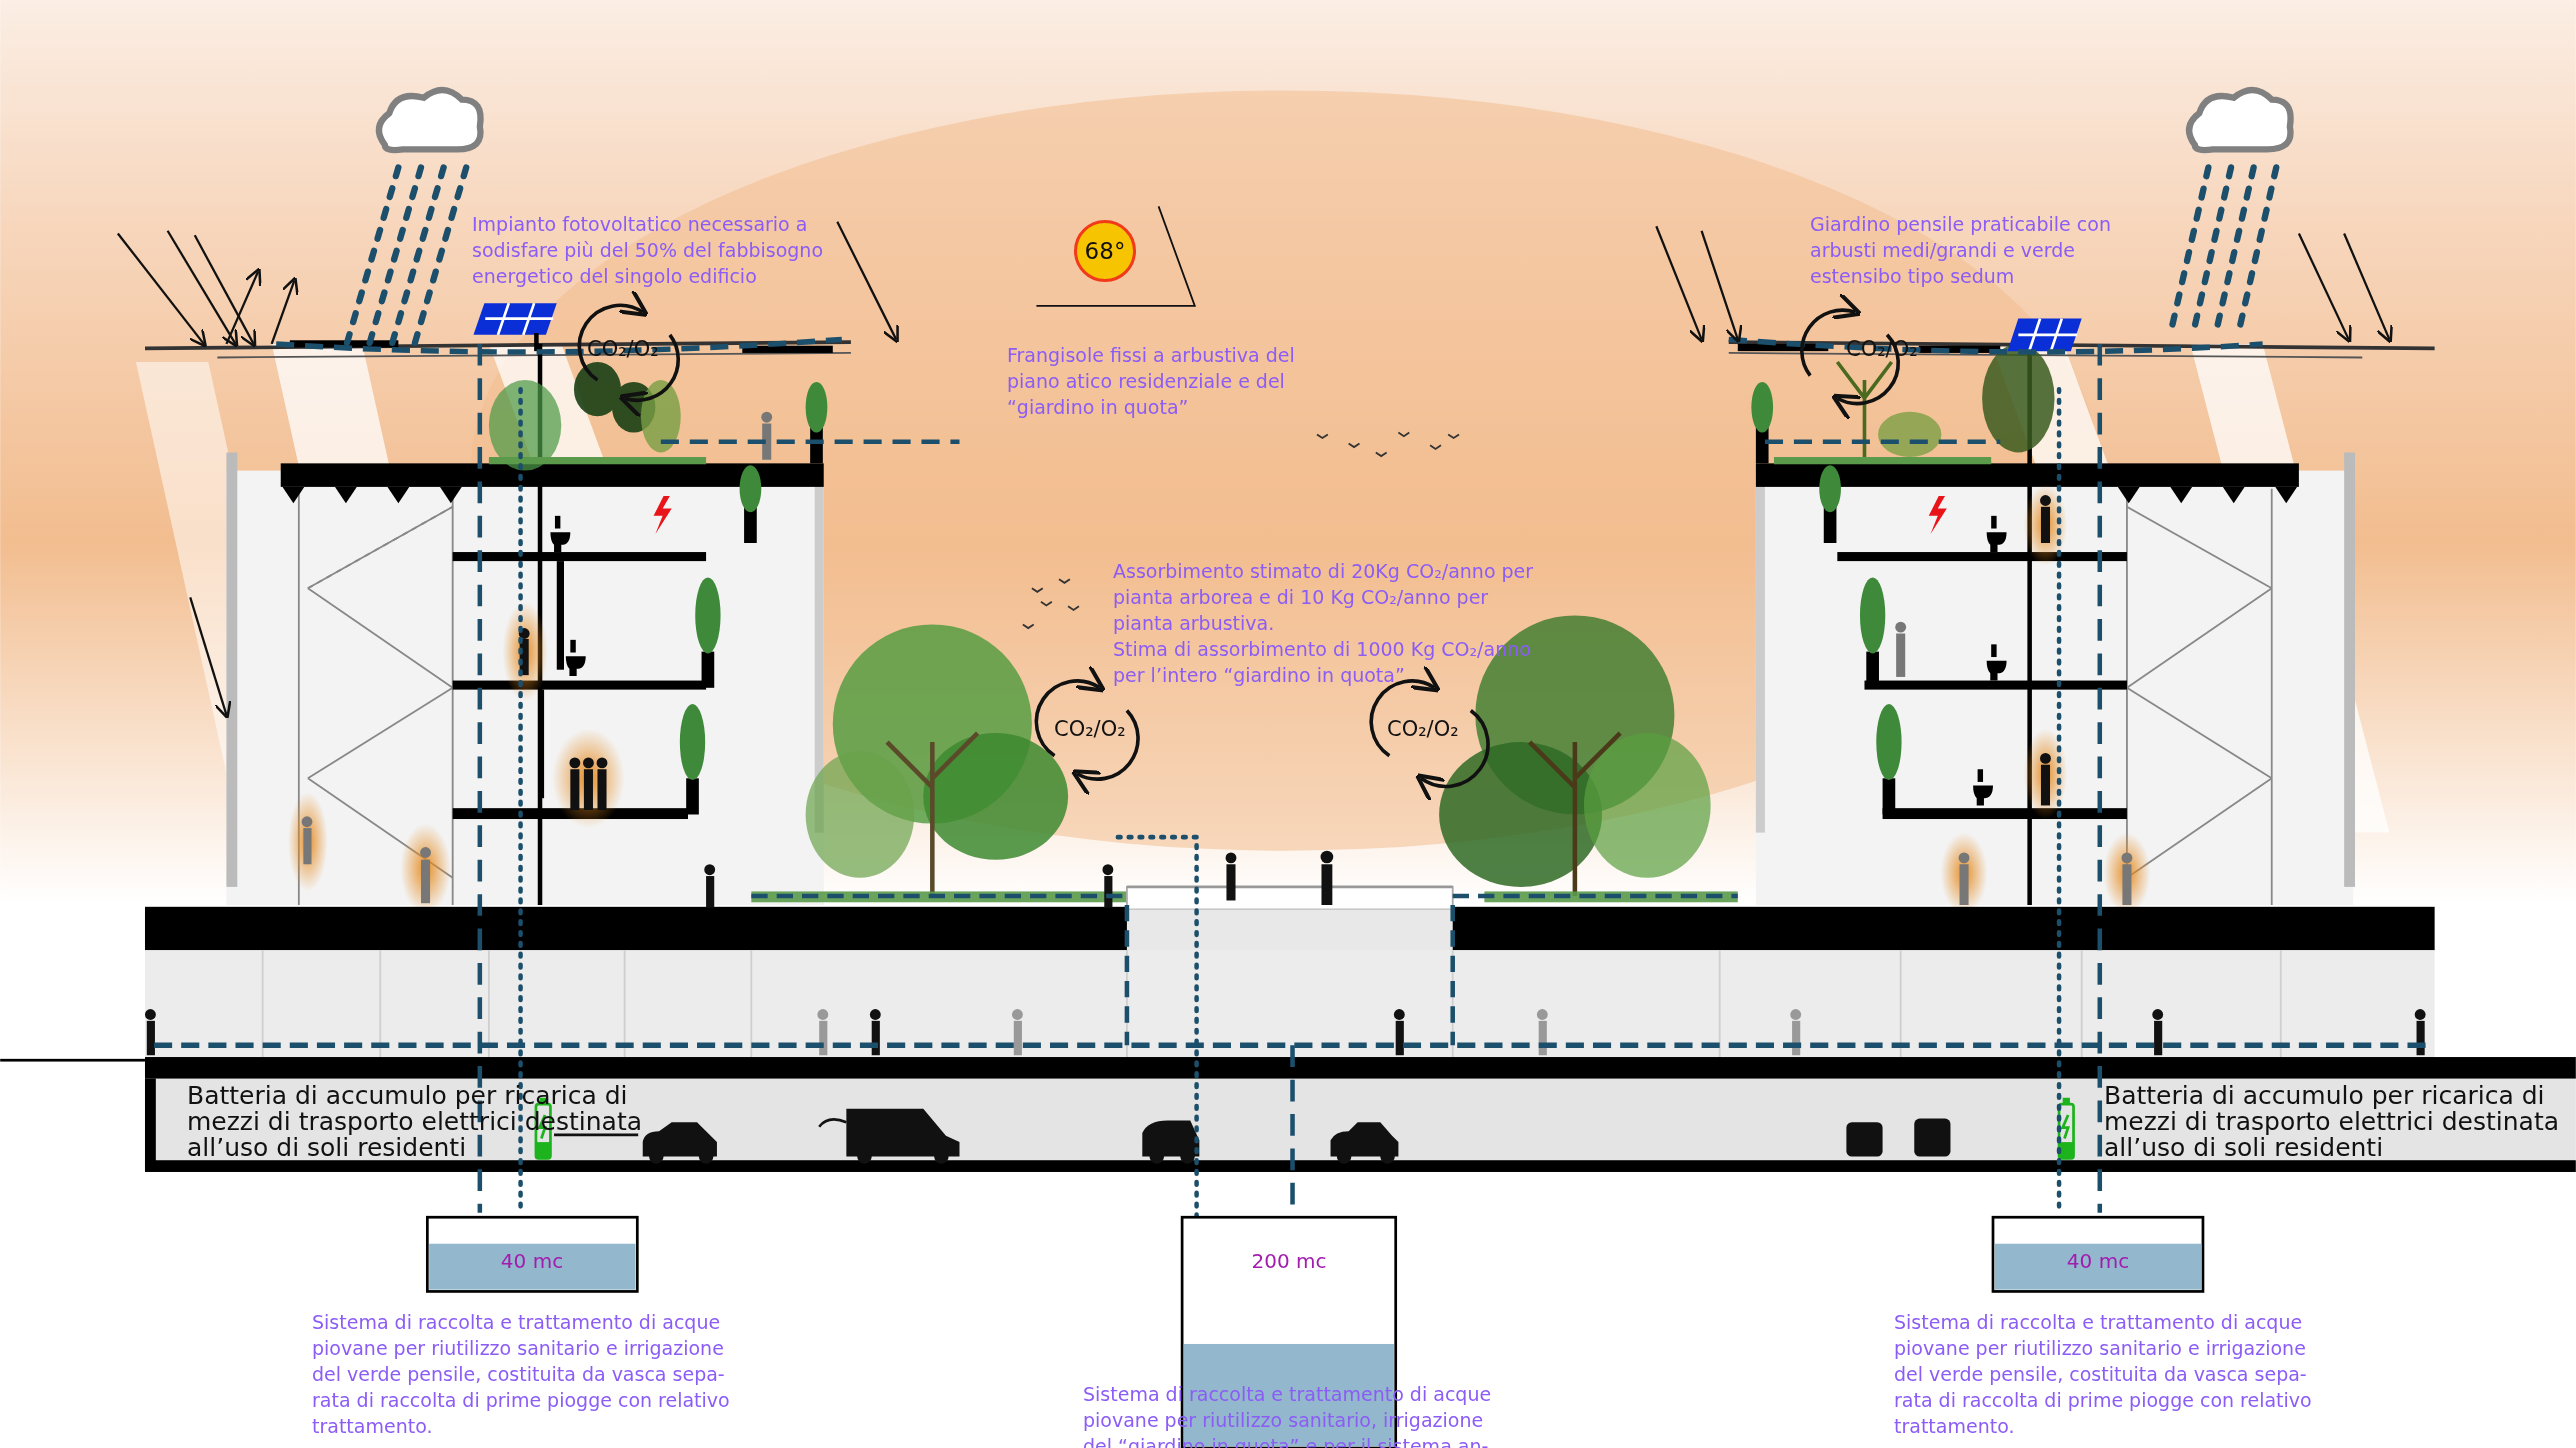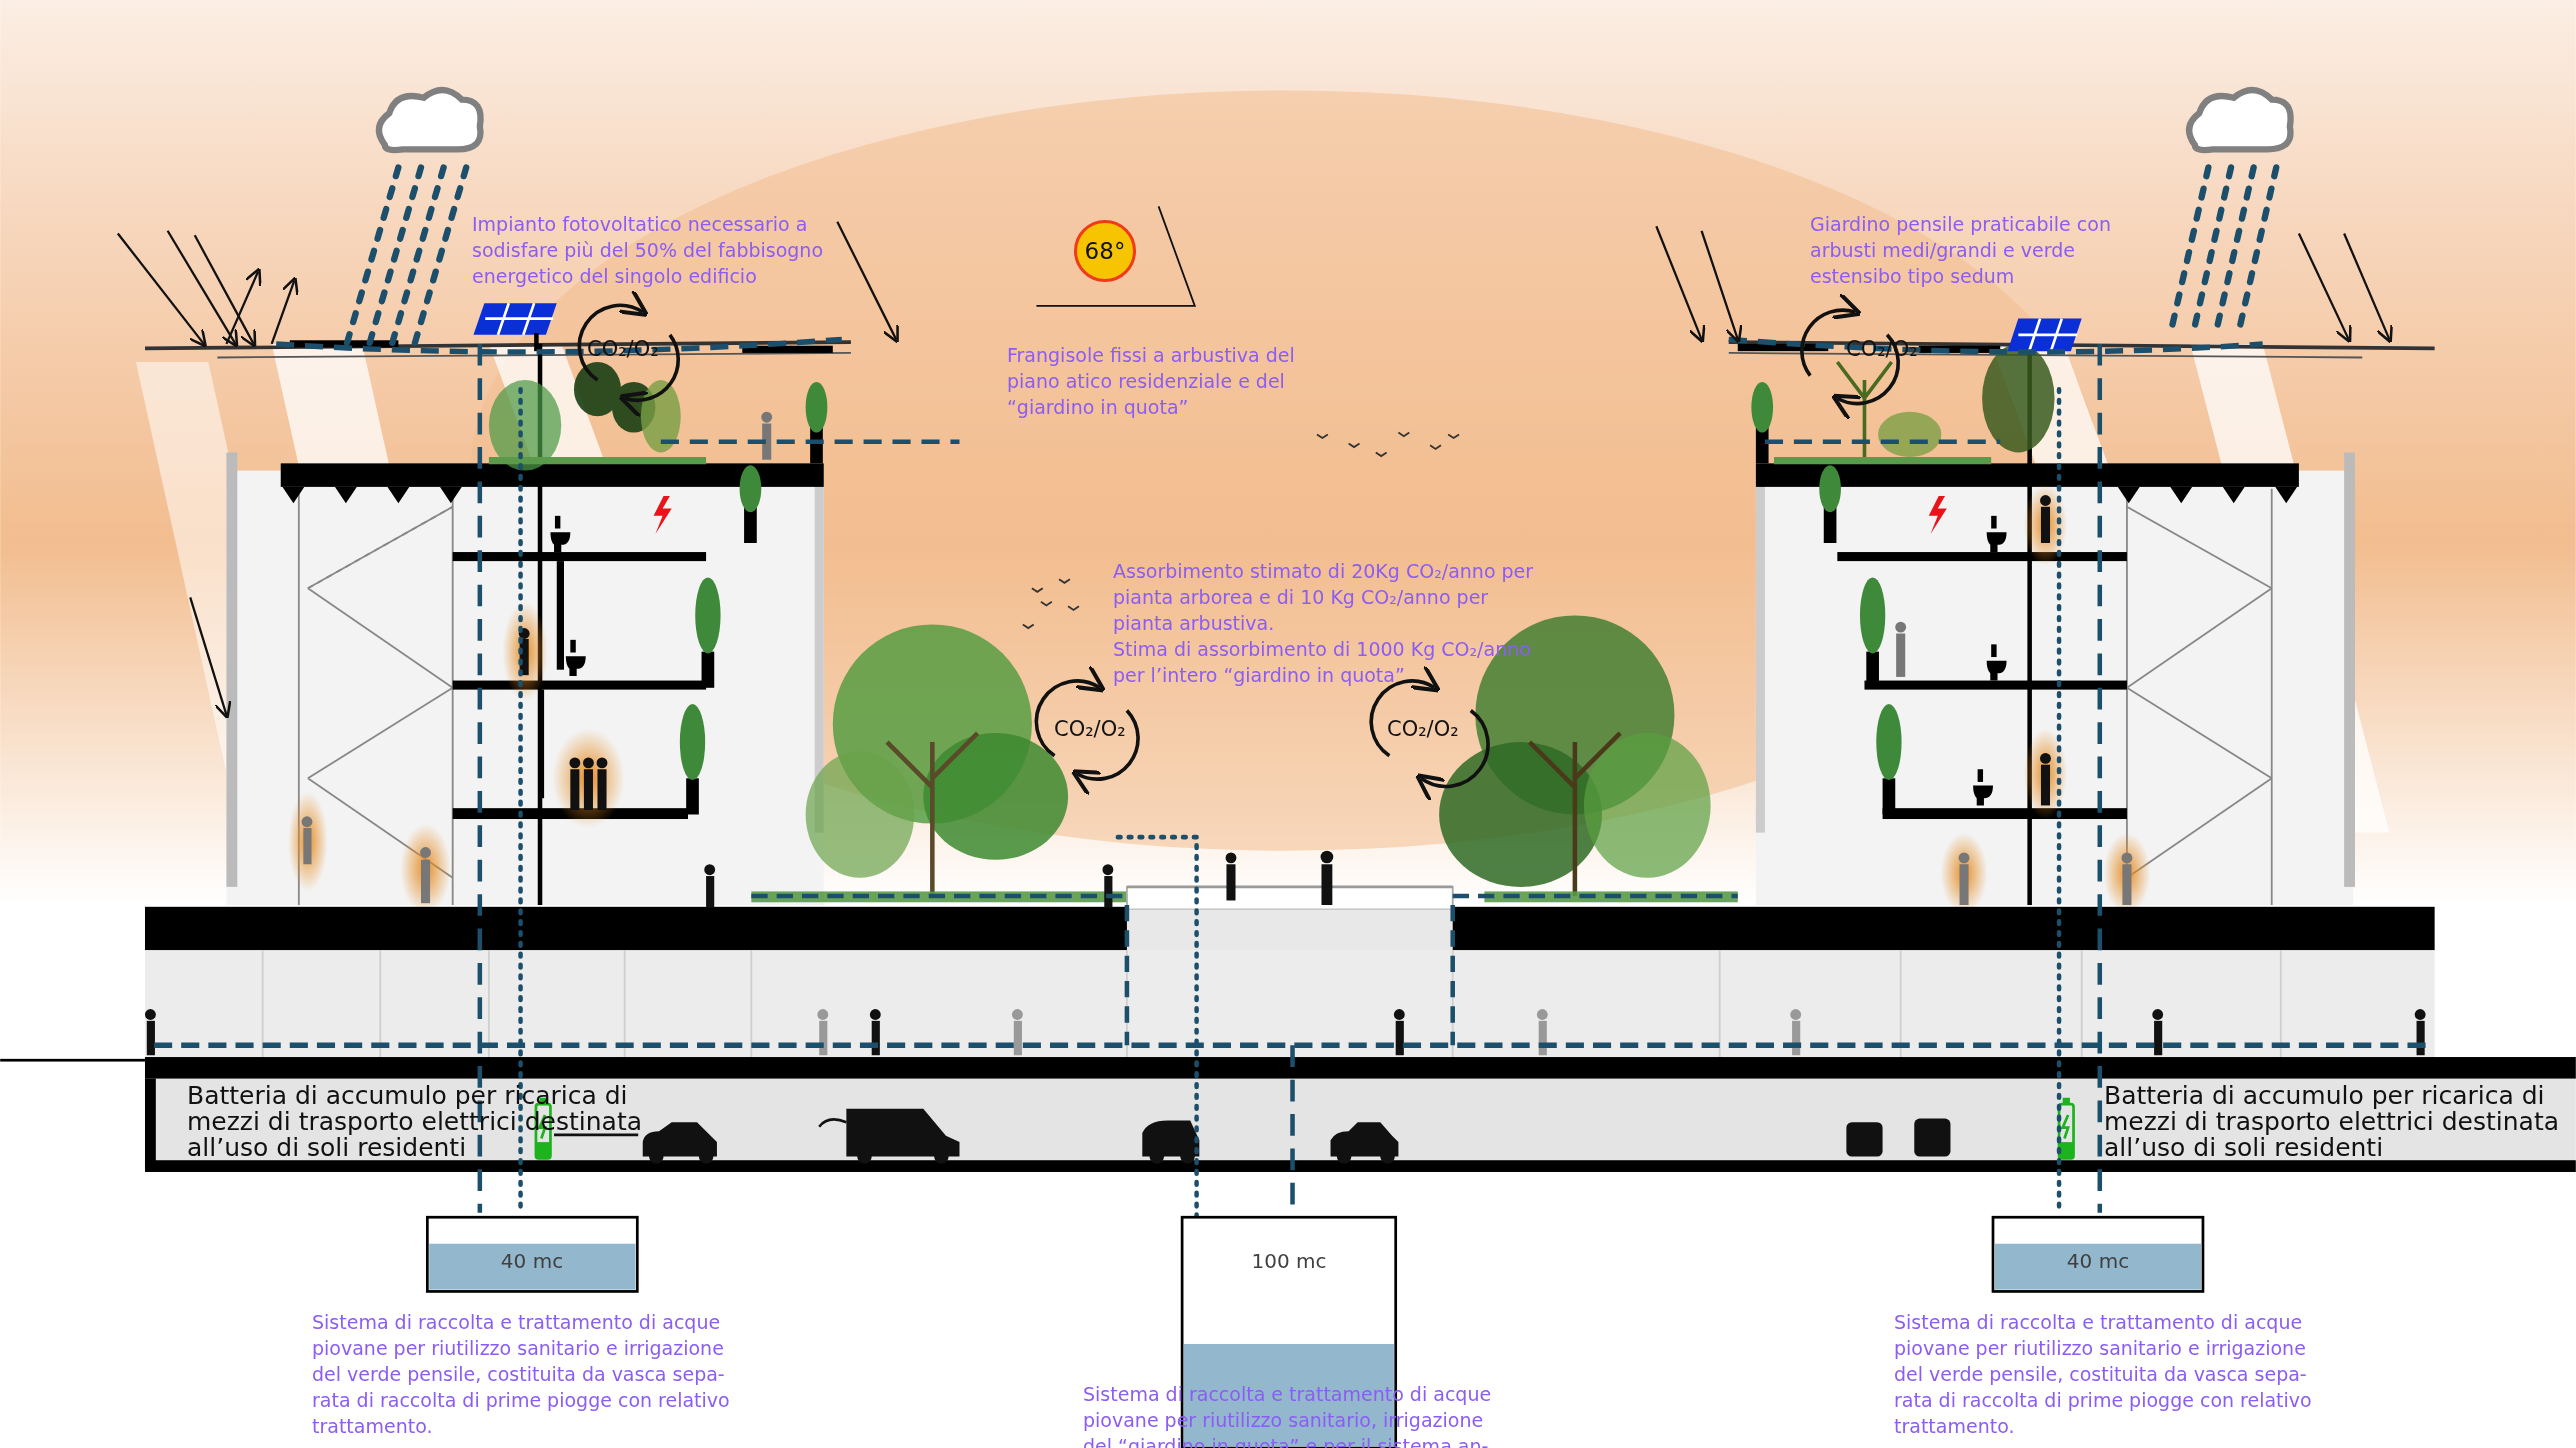"40 mc" .tank-label { color: #404040 -> #a21caf }
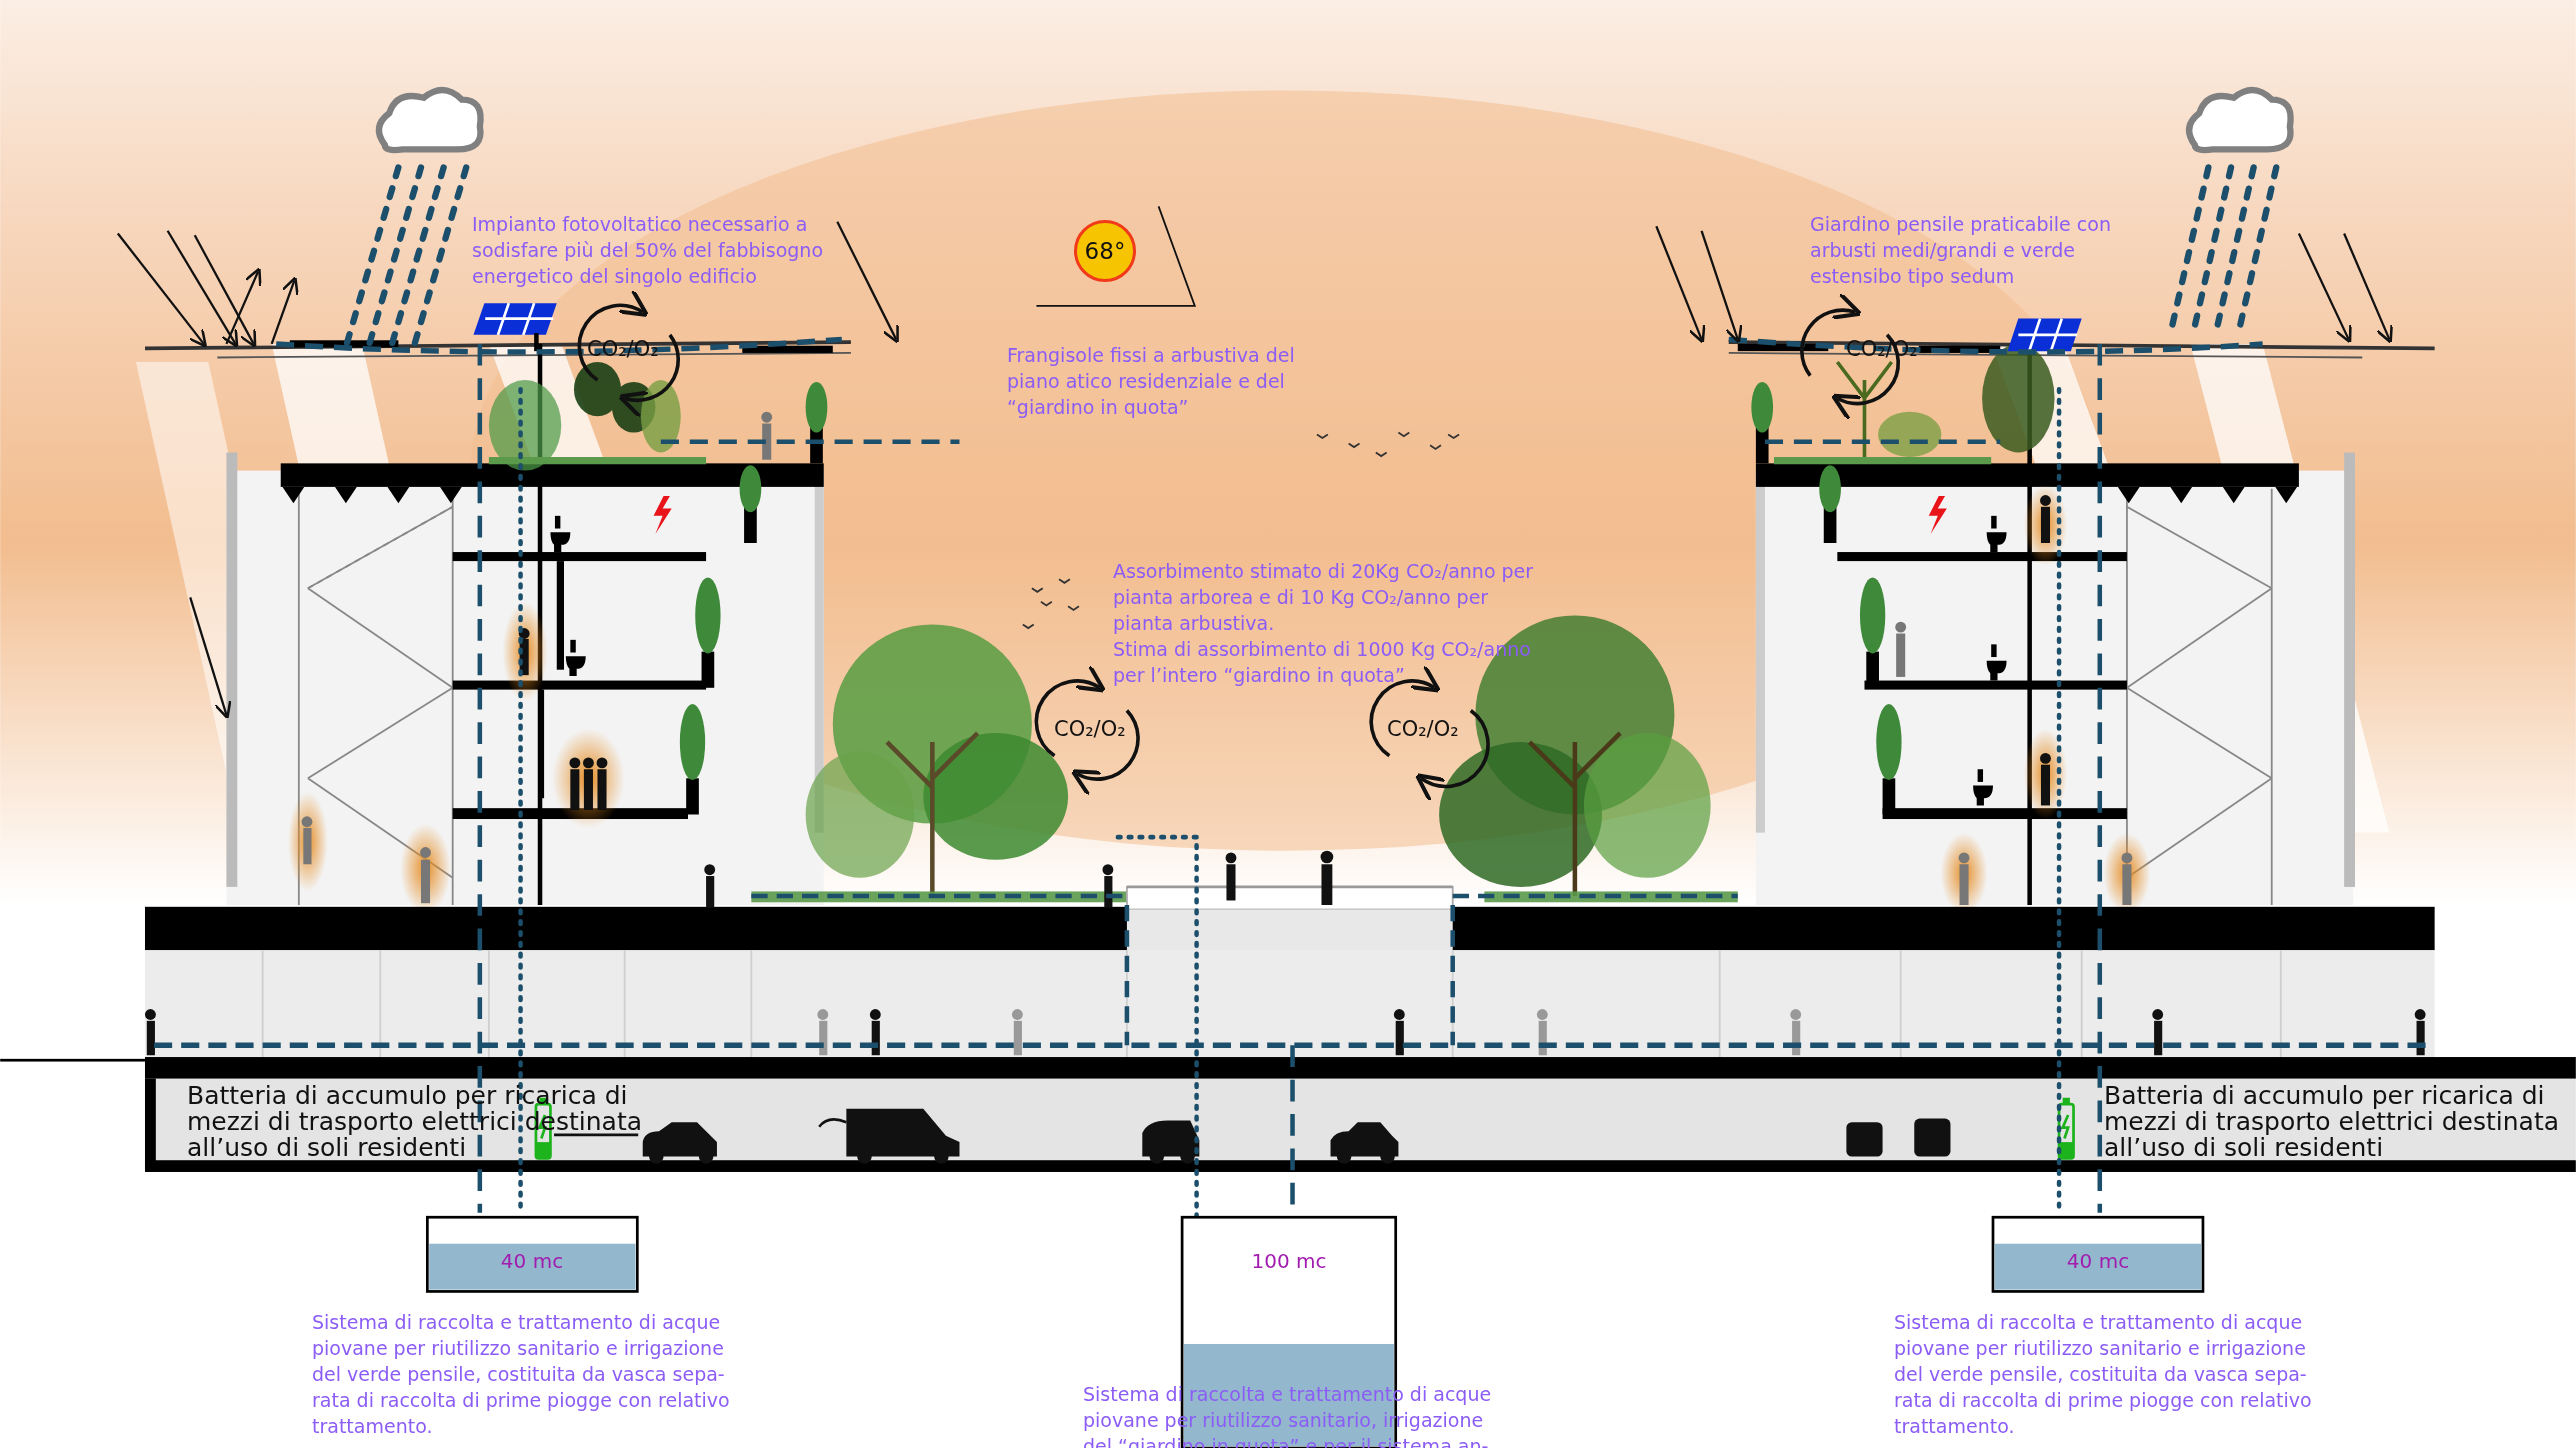"100 mc" div.tank-label { text: 100 -> 200 }
